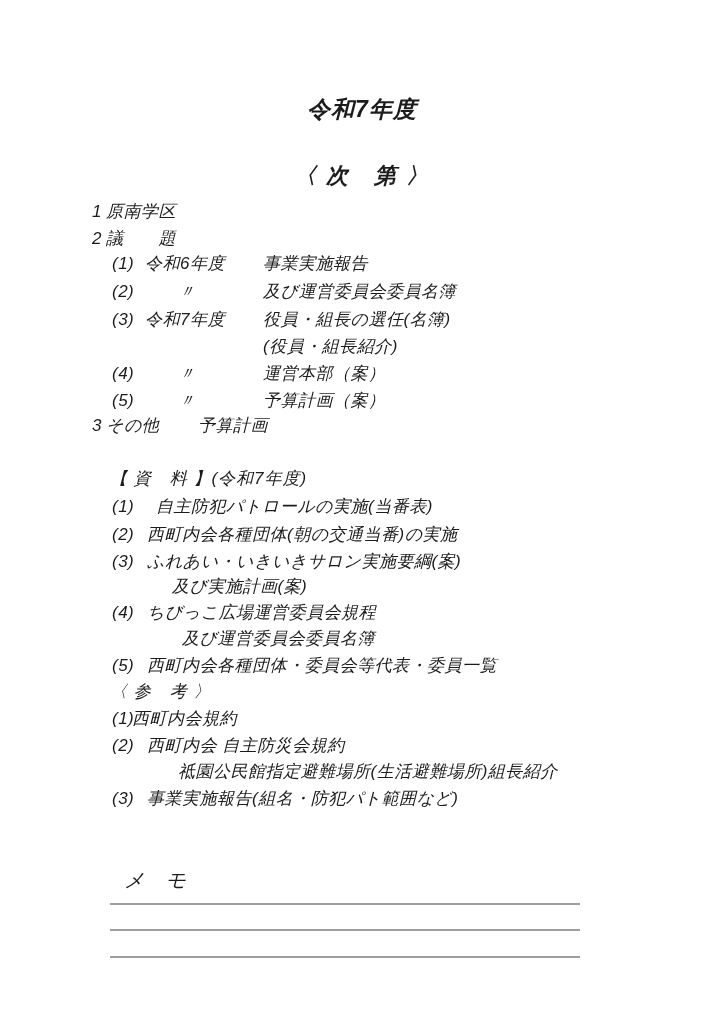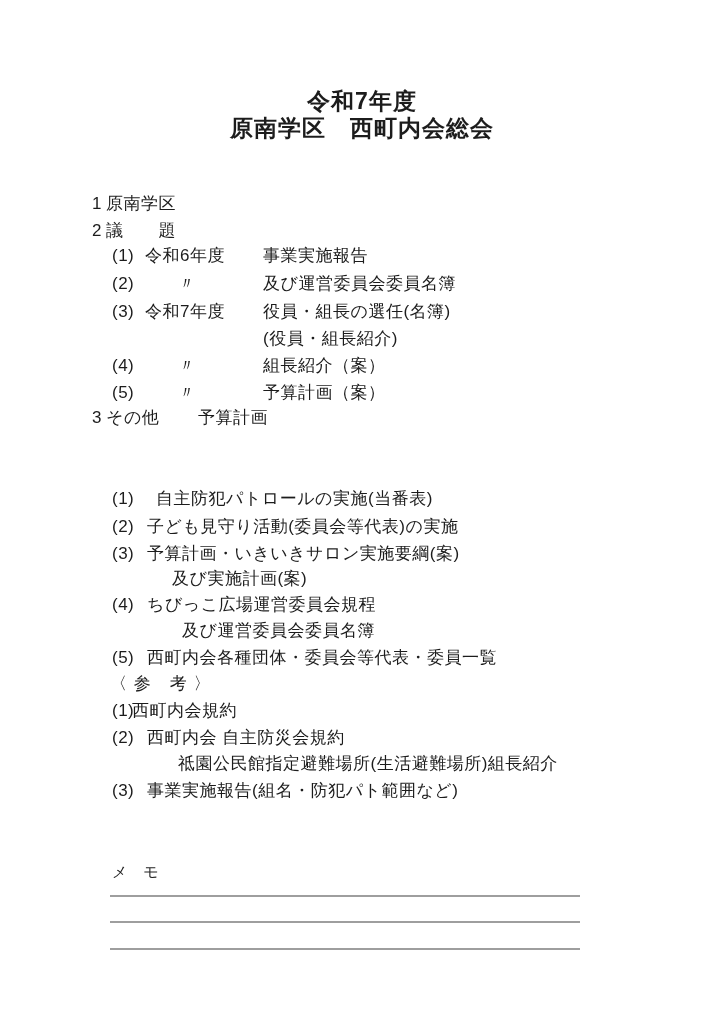"令和7年度" .page { font-style: none -> italic; margin: 8px auto -> 16px auto }
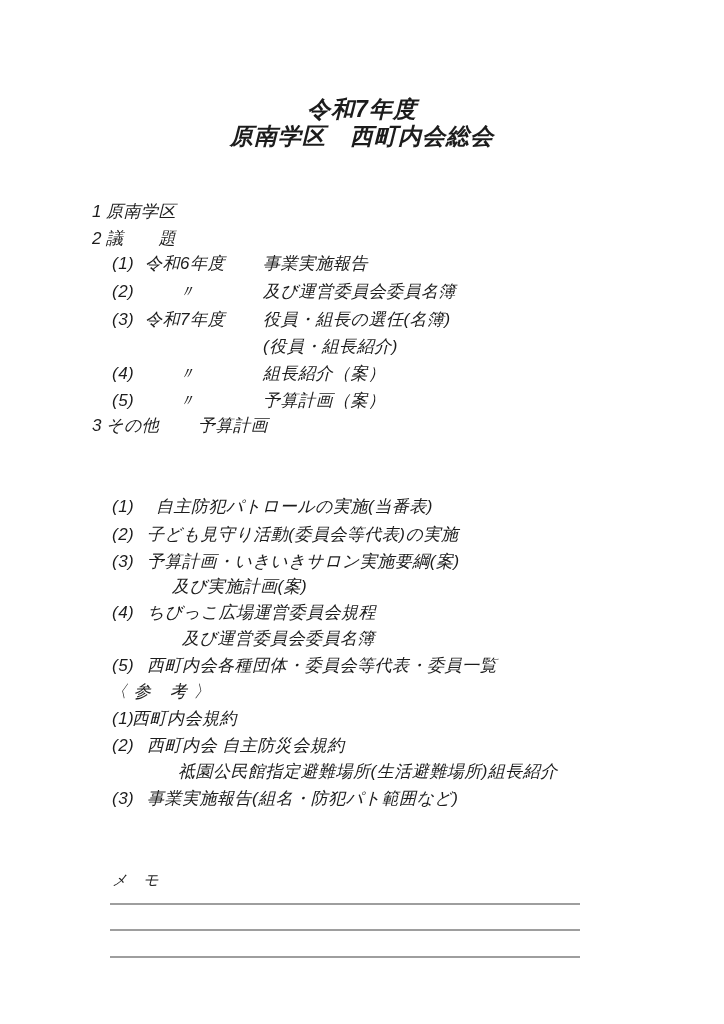"原南学区 西町内会総会" div.t { html: <div>原南学区 西町内会総会</div> -> none }
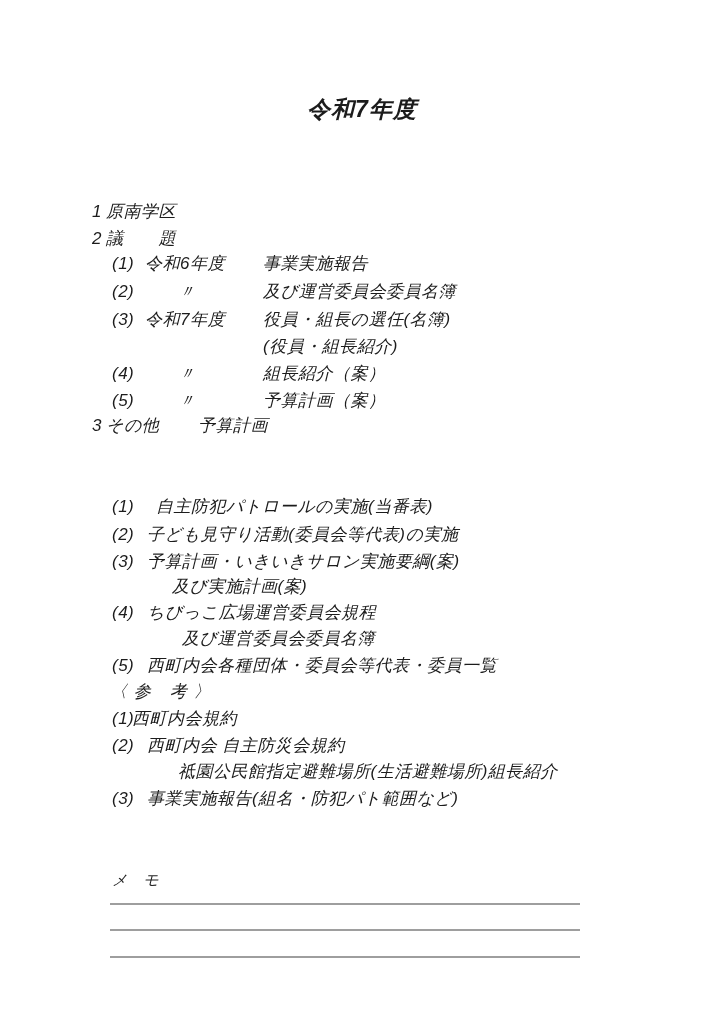"〈 次 第 〉" div.t { html: none -> <div>〈 次 第 〉</div> }
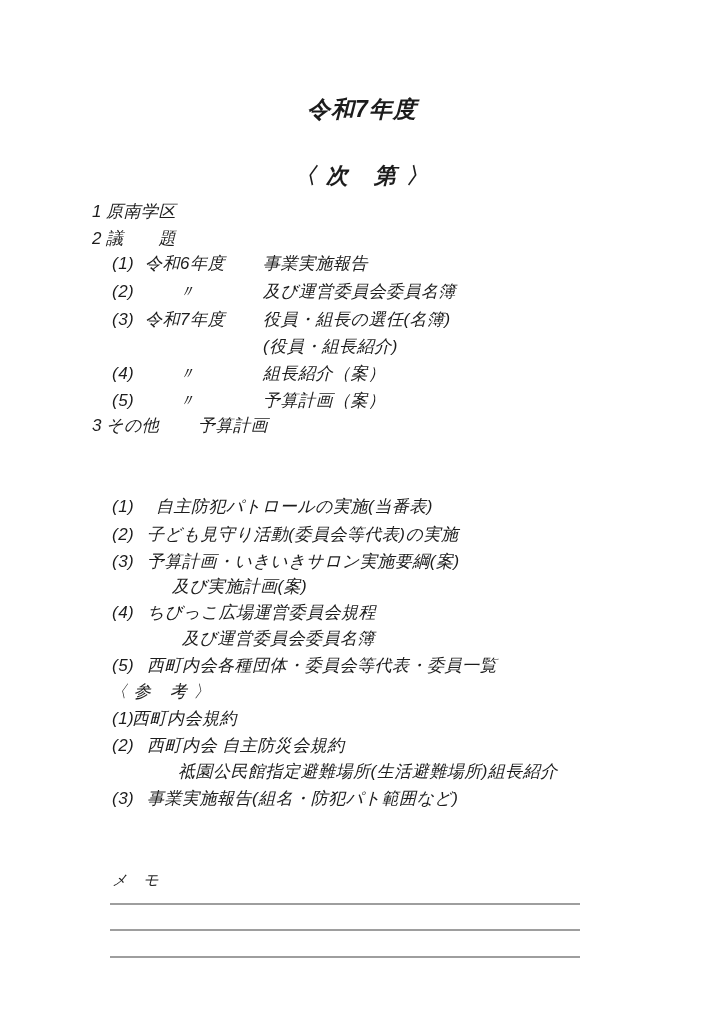"組長紹介（案）" span.t { text: 組長紹介 -> 運営本部 }
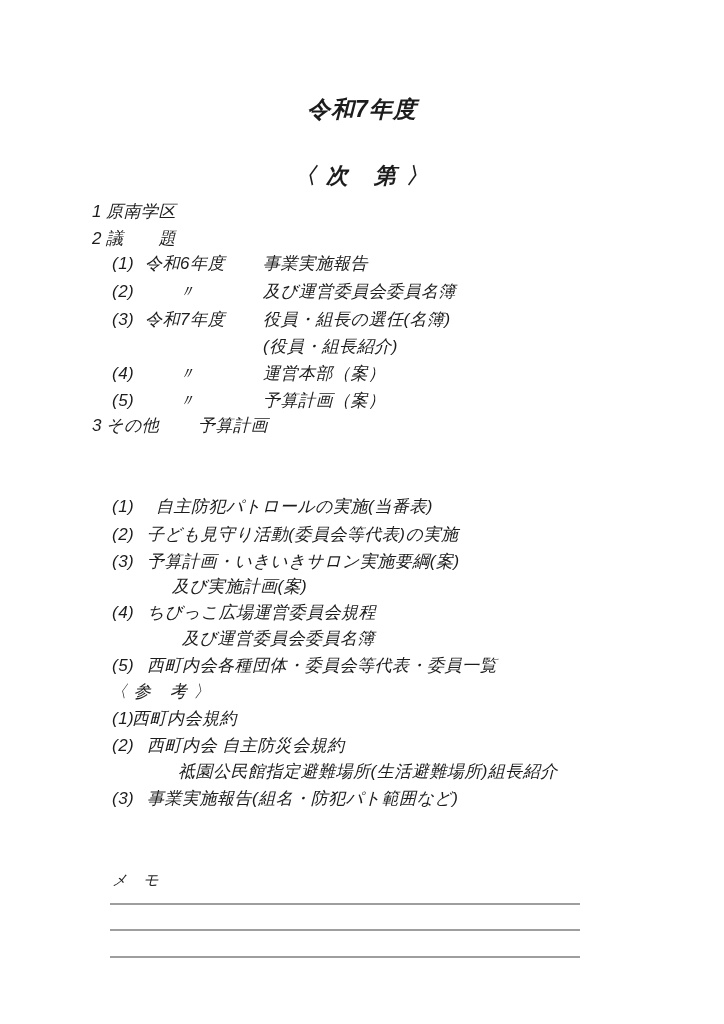"【 資 料 】(令和7年度)" div.t { html: none -> <div>【 資 料 】(令和7年度)</div> }
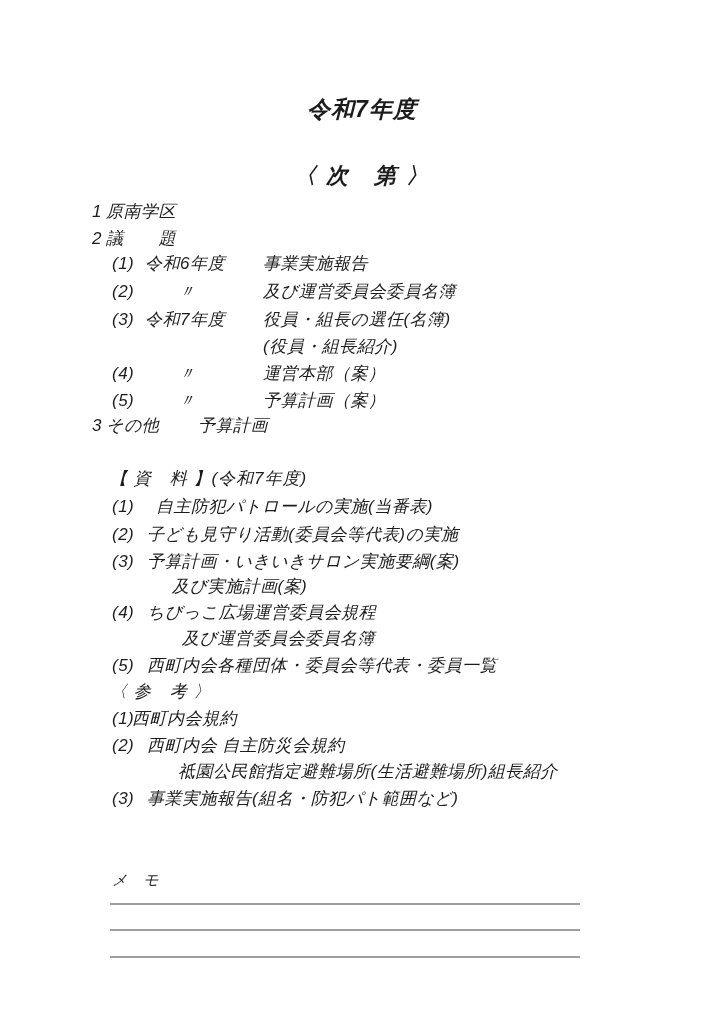"子ども見守り活動(委員会等代表)の実施" span.t { text: 子ども見守り活動(委員会等代表 -> 西町内会各種団体(朝の交通当番 }
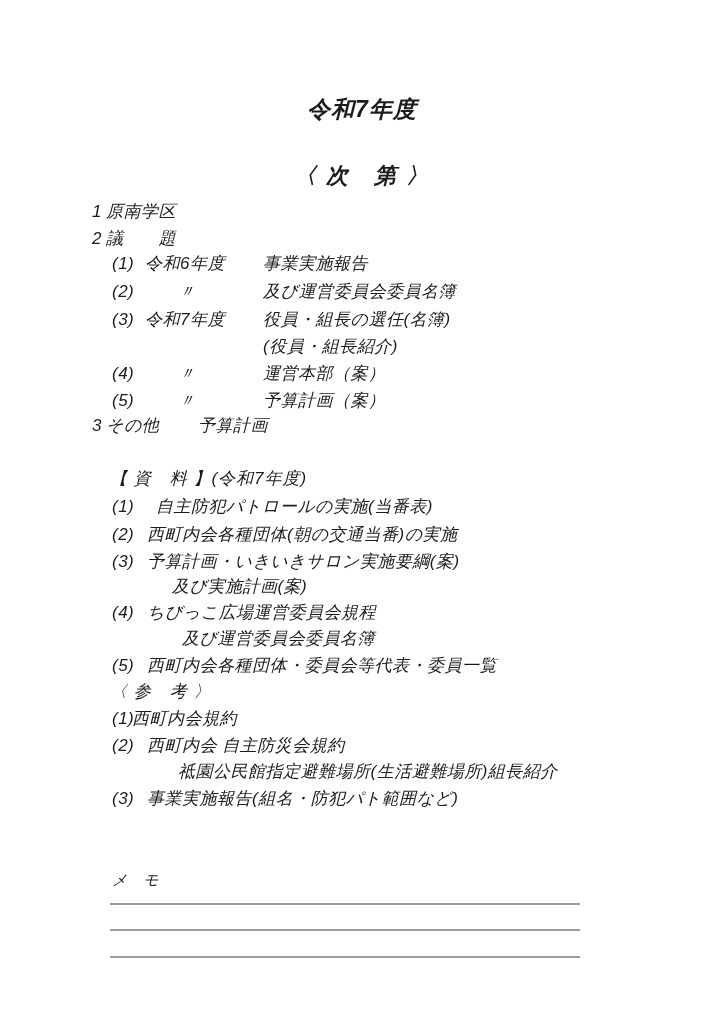"予算計画・いきいきサロン実施要綱(案)" span.t { text: 予算計画 -> ふれあい }
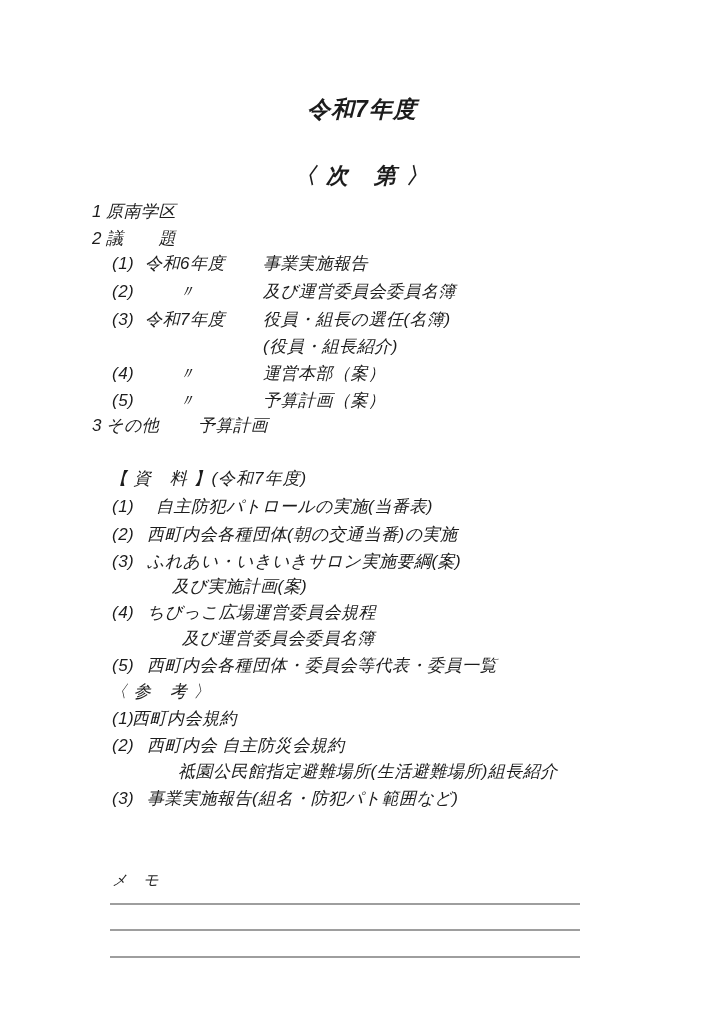"メ モ" div.t { font-size: 15px -> 20px; left: 112px -> 124px }
